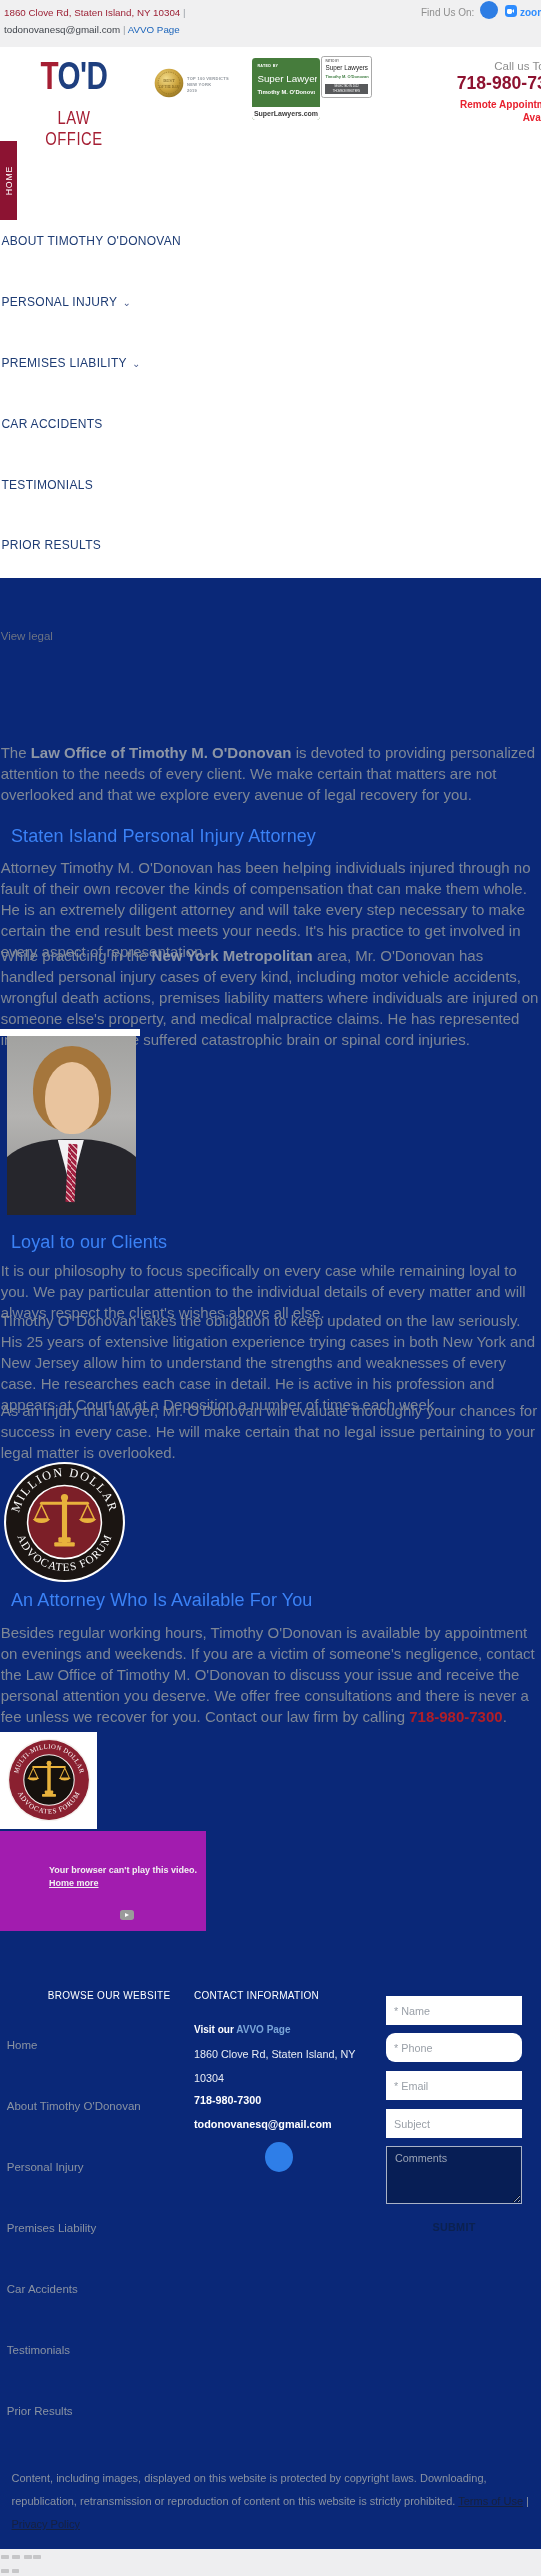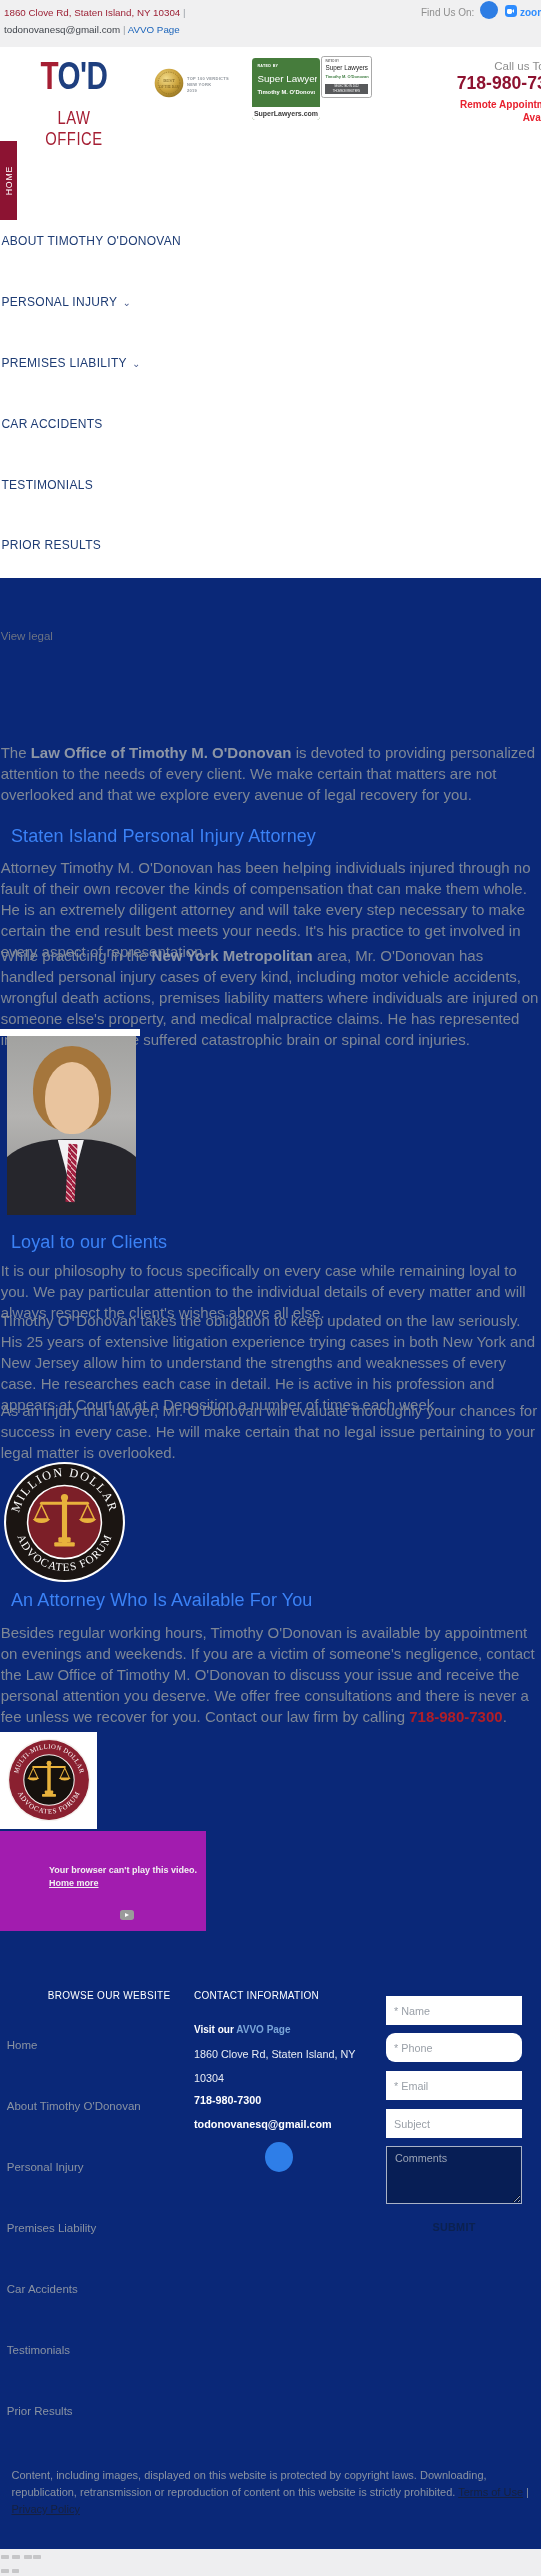"Content, including images, displayed on" .f-copy { line-height: 17px -> 23px }
